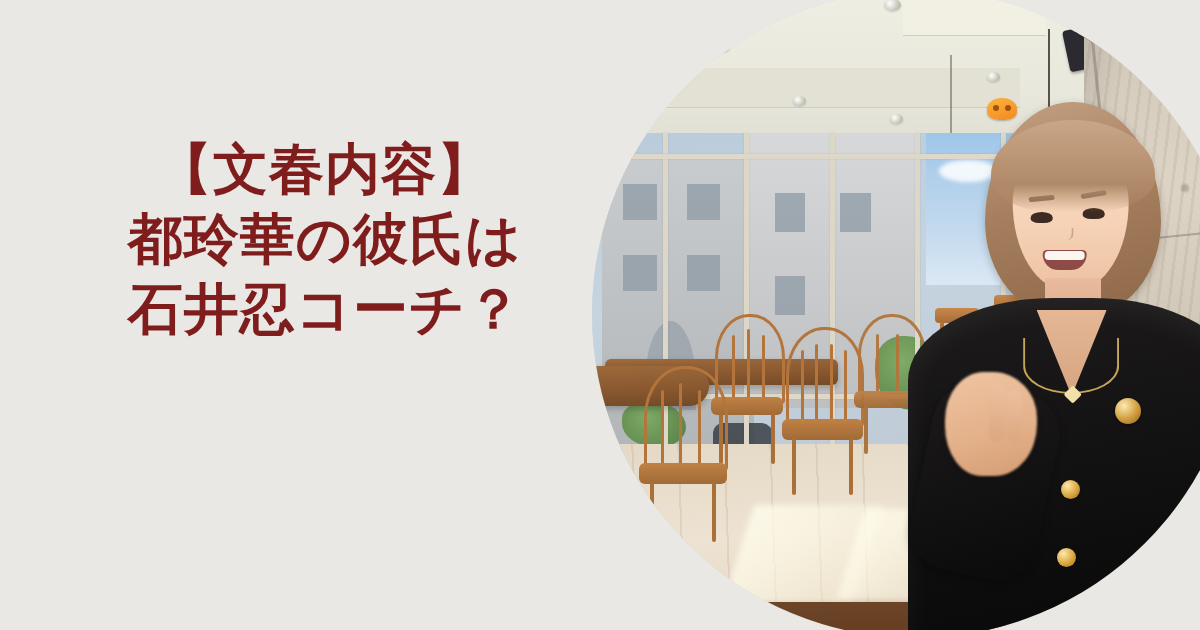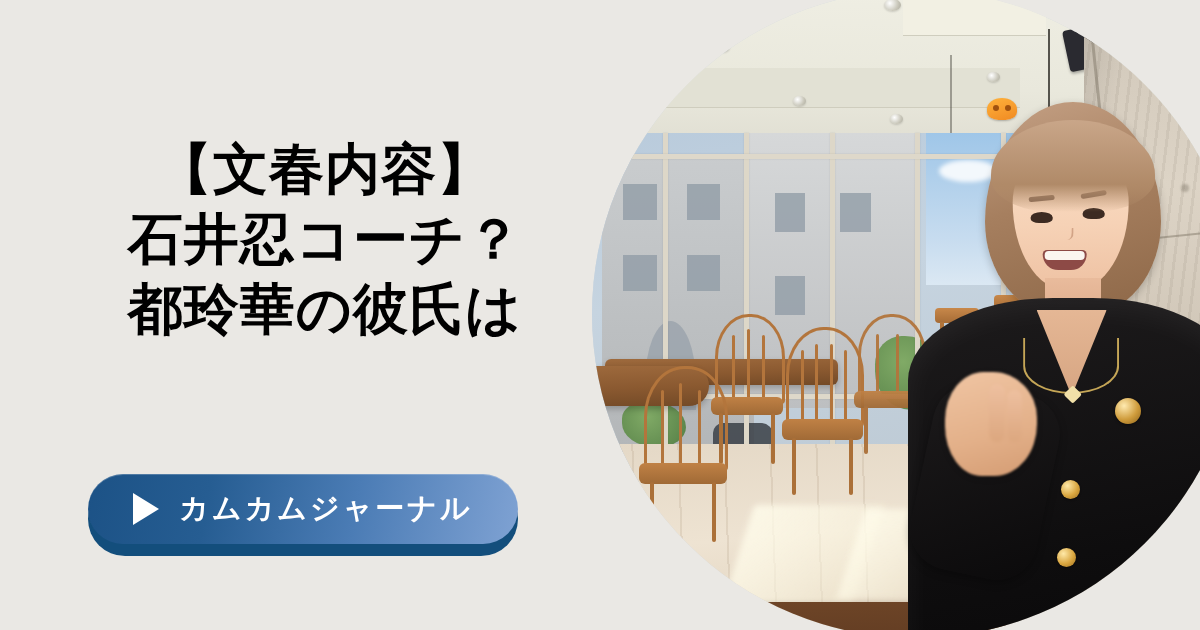"【文春内容】" .title-line { color: #000000 -> #7f1d1d }
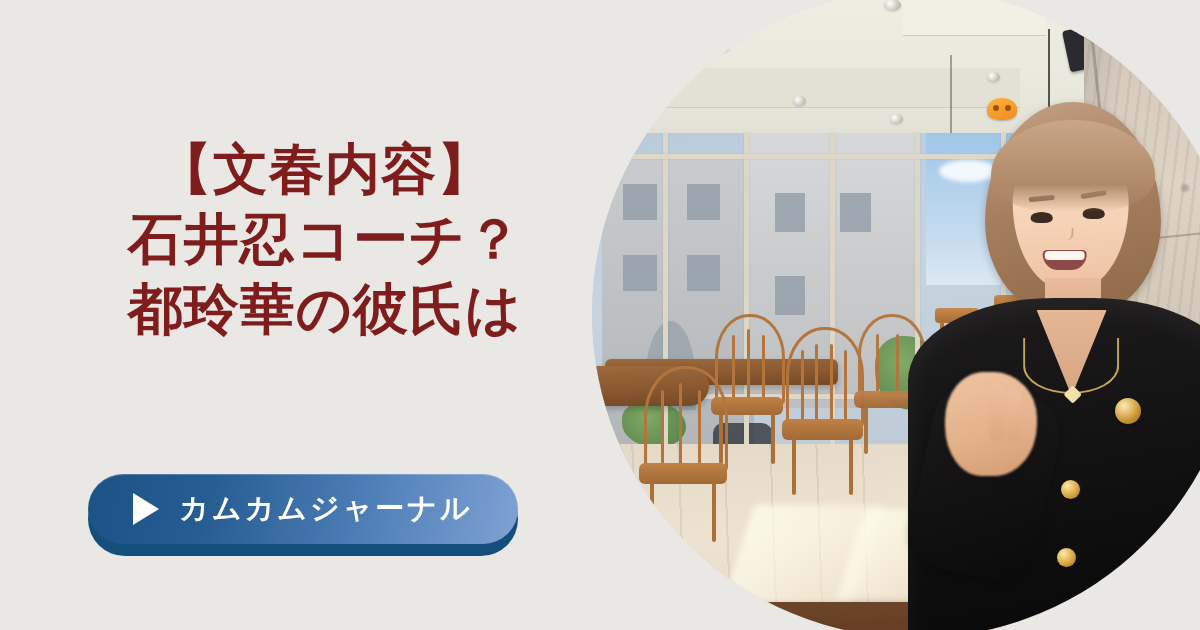"石井忍コーチ？" div.title-line { order: before "都玲華の彼氏は" -> after "都玲華の彼氏は" }
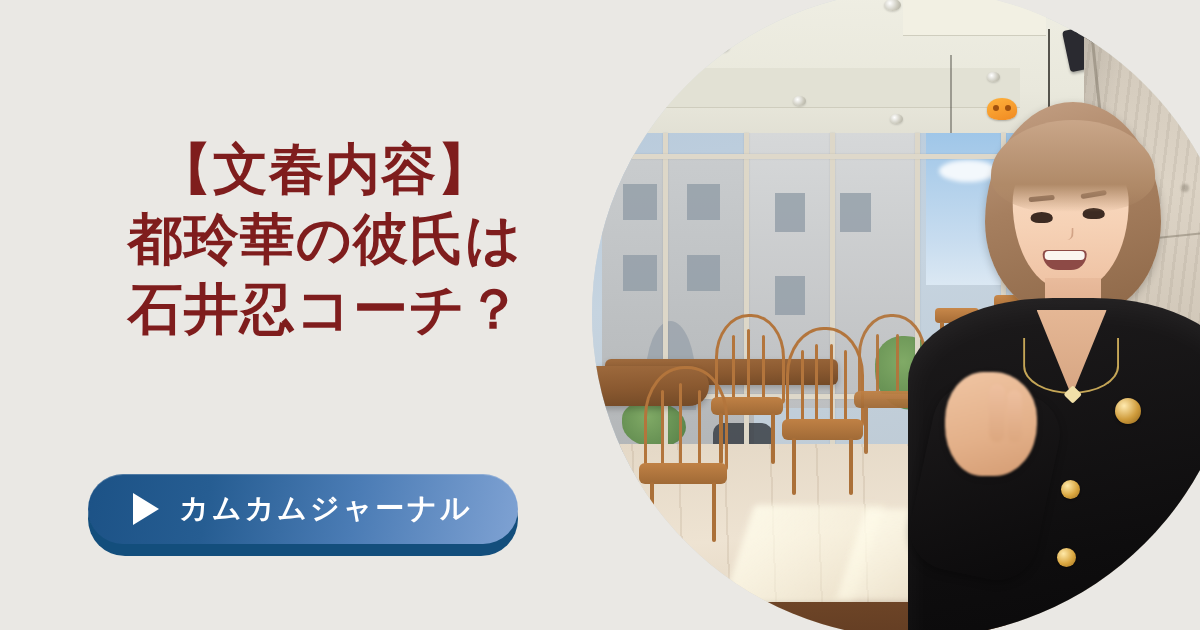"カムカムジャーナル" div.cta-wrap { html: <div> <div></div> <button> <span></span> <span>カムカムジャーナル</span> </button> </div> -> none }
